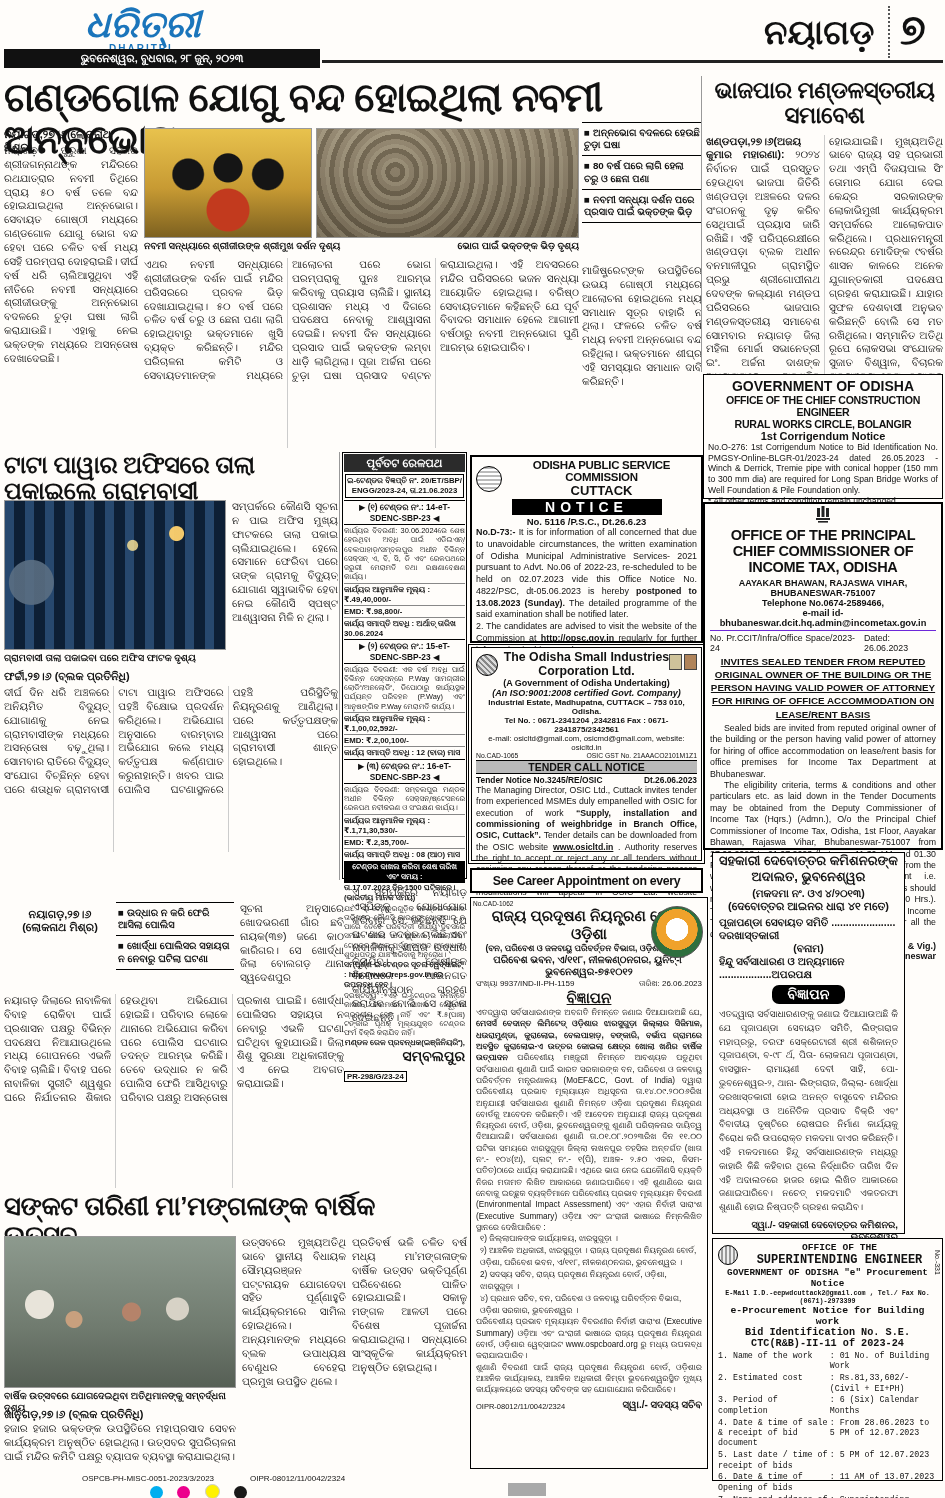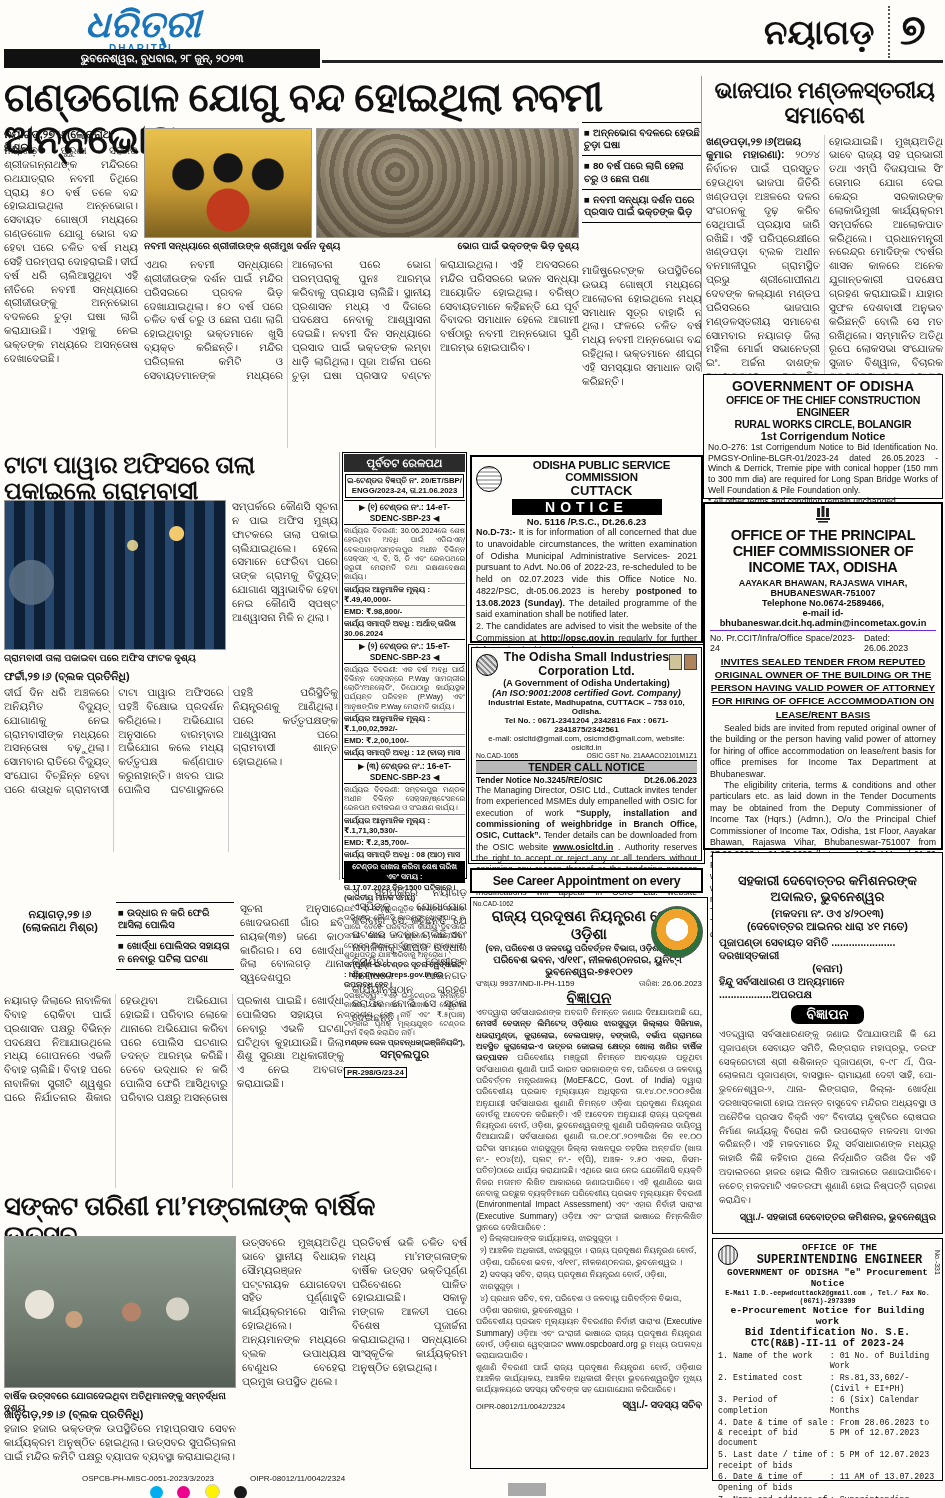"ସହକାରୀ ଦେବୋତ୍ତର କମିଶନରଙ୍କ ଅଦାଲତ," div.abs { padding: 20px 6px -> 0 6px; width: 231px -> 193px }
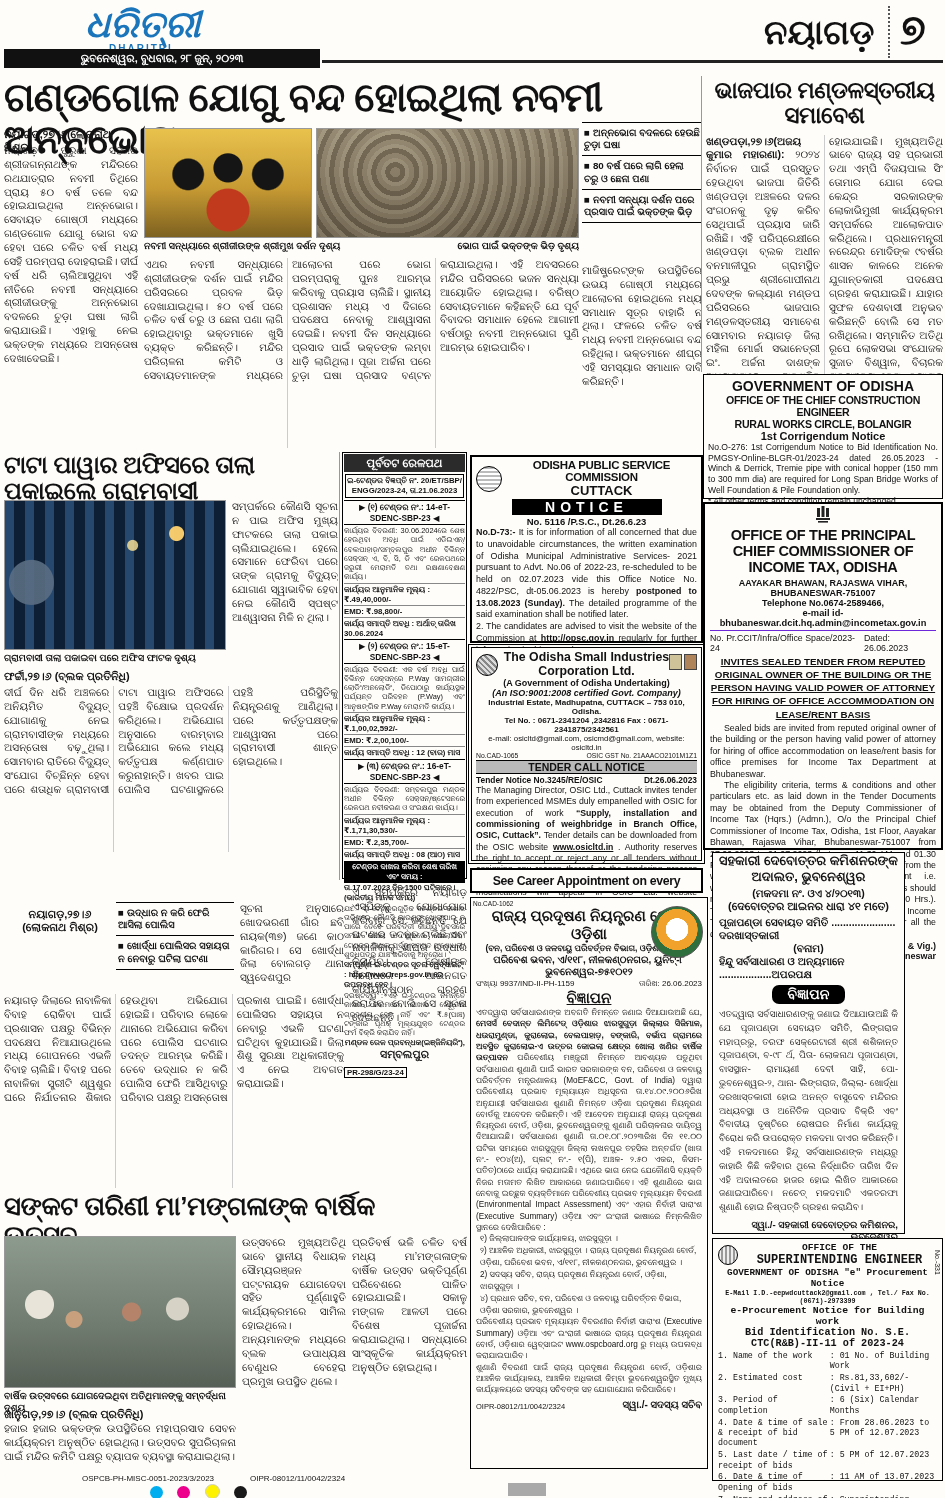"ସମ୍ବଲପୁର" div.r { font-size: 11px -> 14px; text-align: center -> none }
